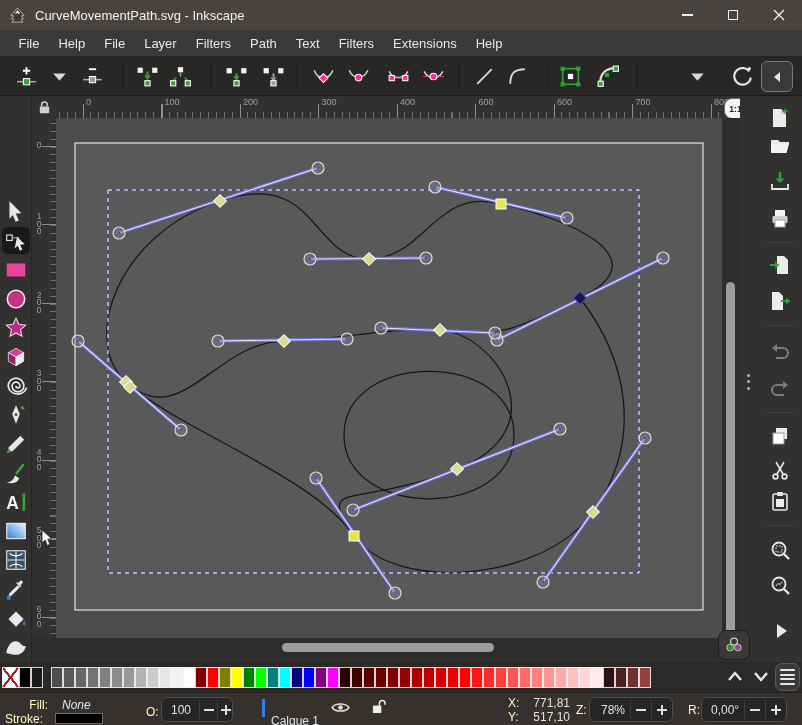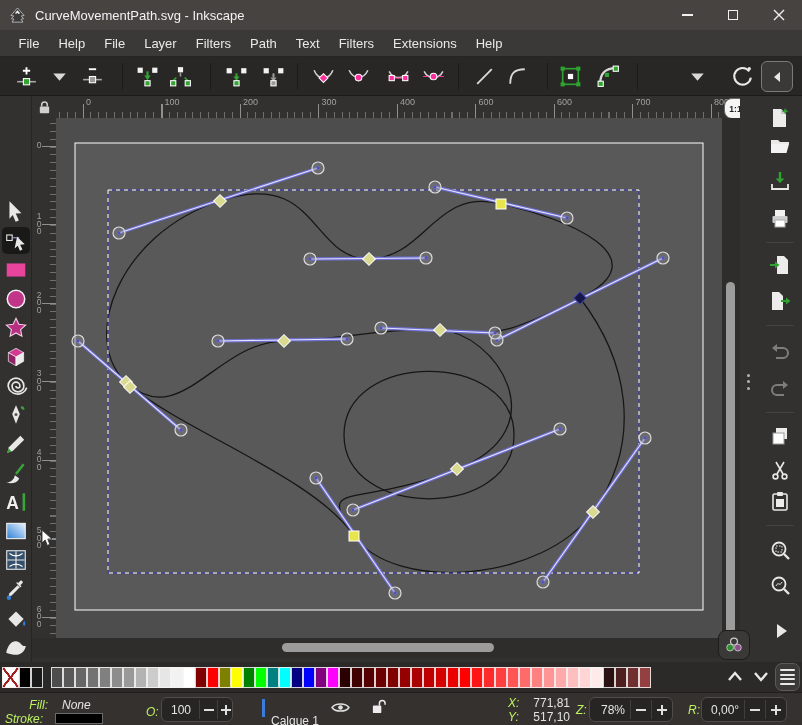"Fill:" .slabel { color: #bef264 -> #fef9c3; font-style: italic -> none }
